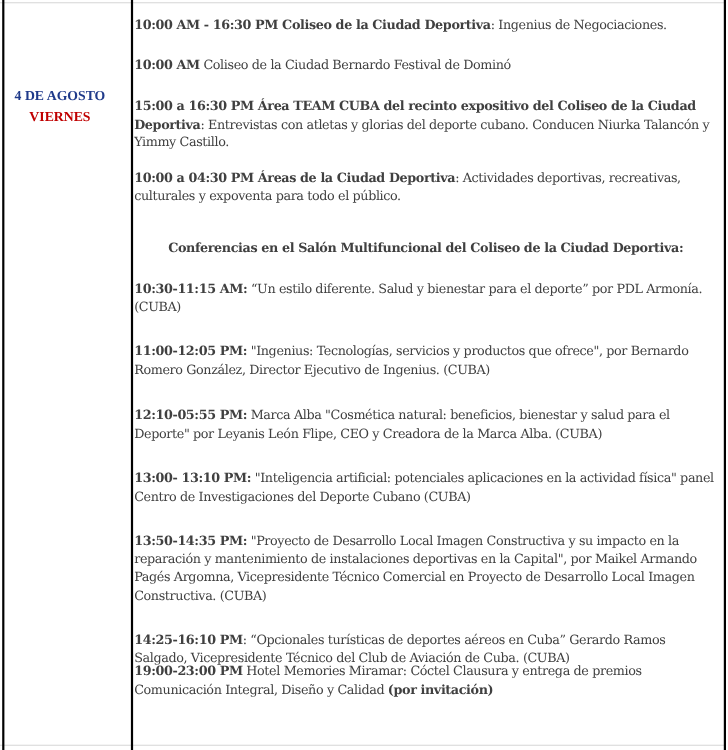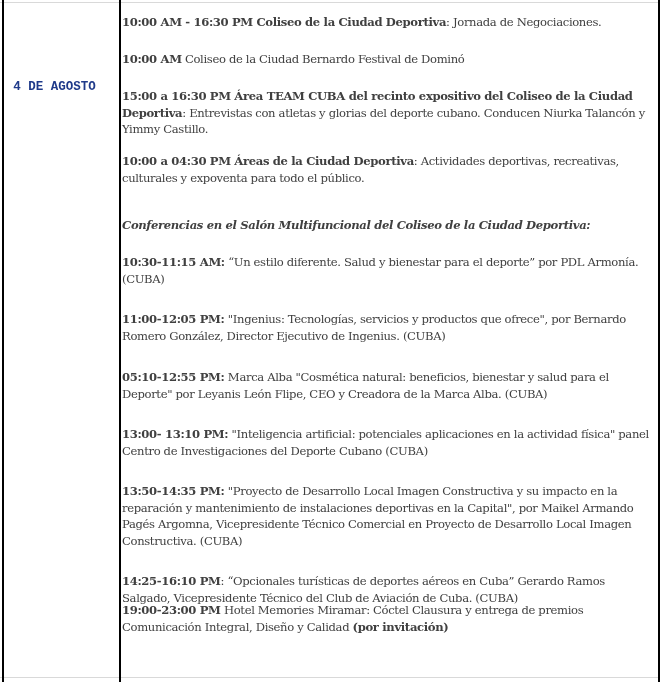": Jornada de Negociaciones." span { text: Jornada -> Ingenius }
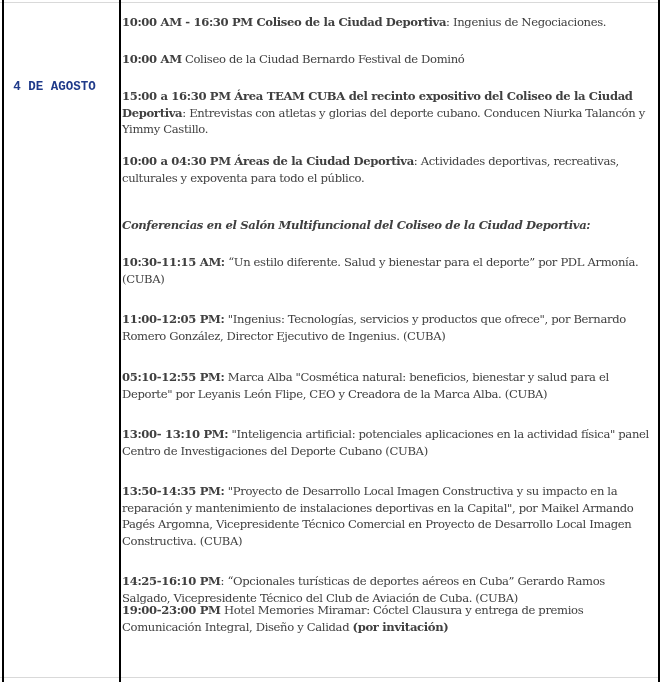"4 DE AGOSTO" .date-cell { font-family: Liberation Mono, monospace -> Liberation Serif, serif }
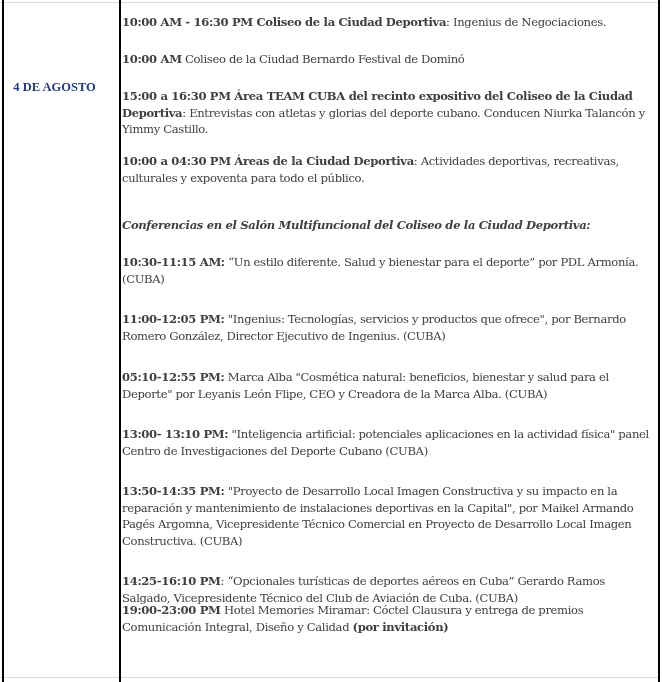"VIERNES" div.day-line { html: none -> <div>VIERNES</div> }
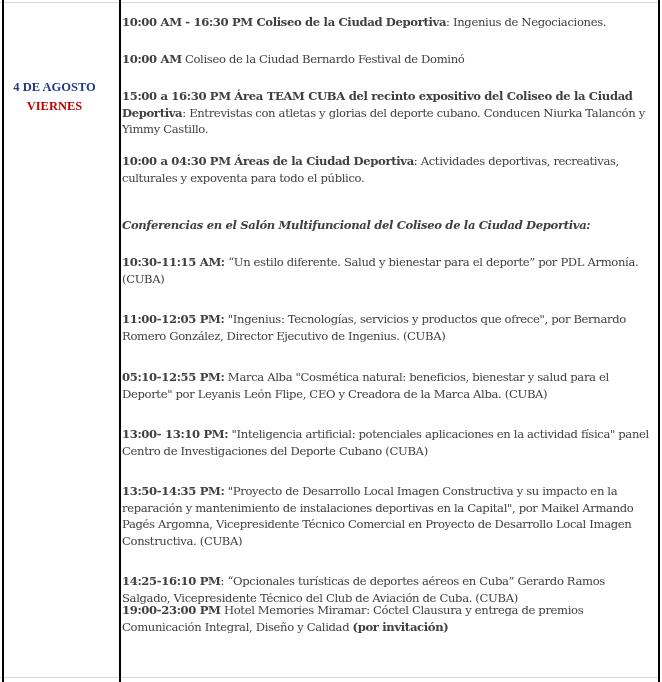"Conferencias en el Salón Multifuncional" .heading { font-style: italic -> none; text-align: left -> center }
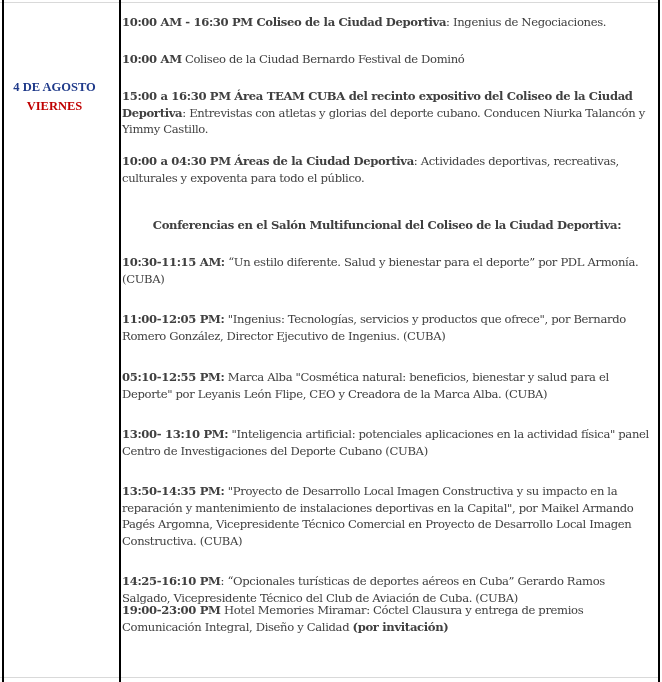"05:10-12:55 PM:" b { text: 05:10-12:55 -> 12:10-05:55 }
